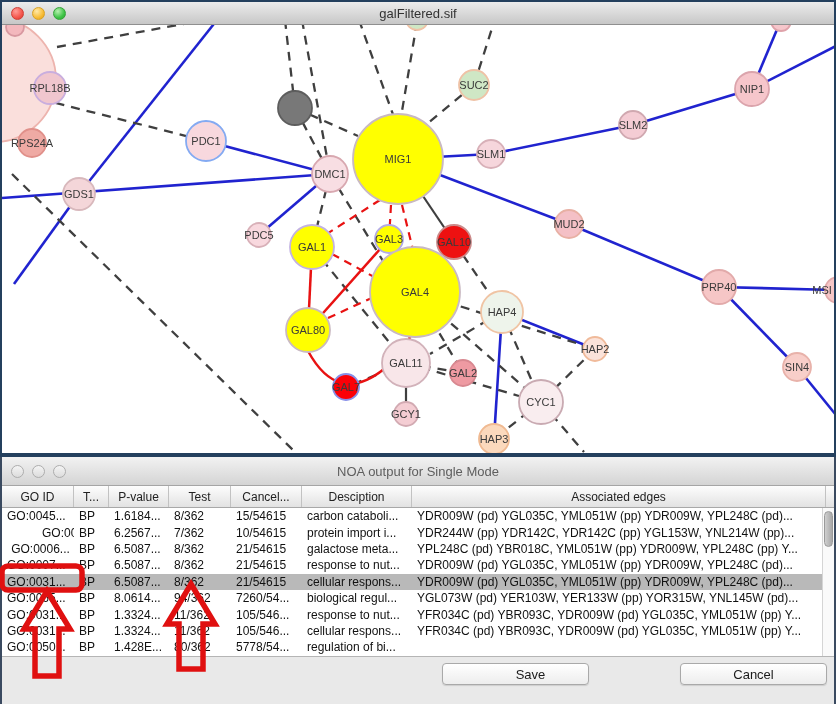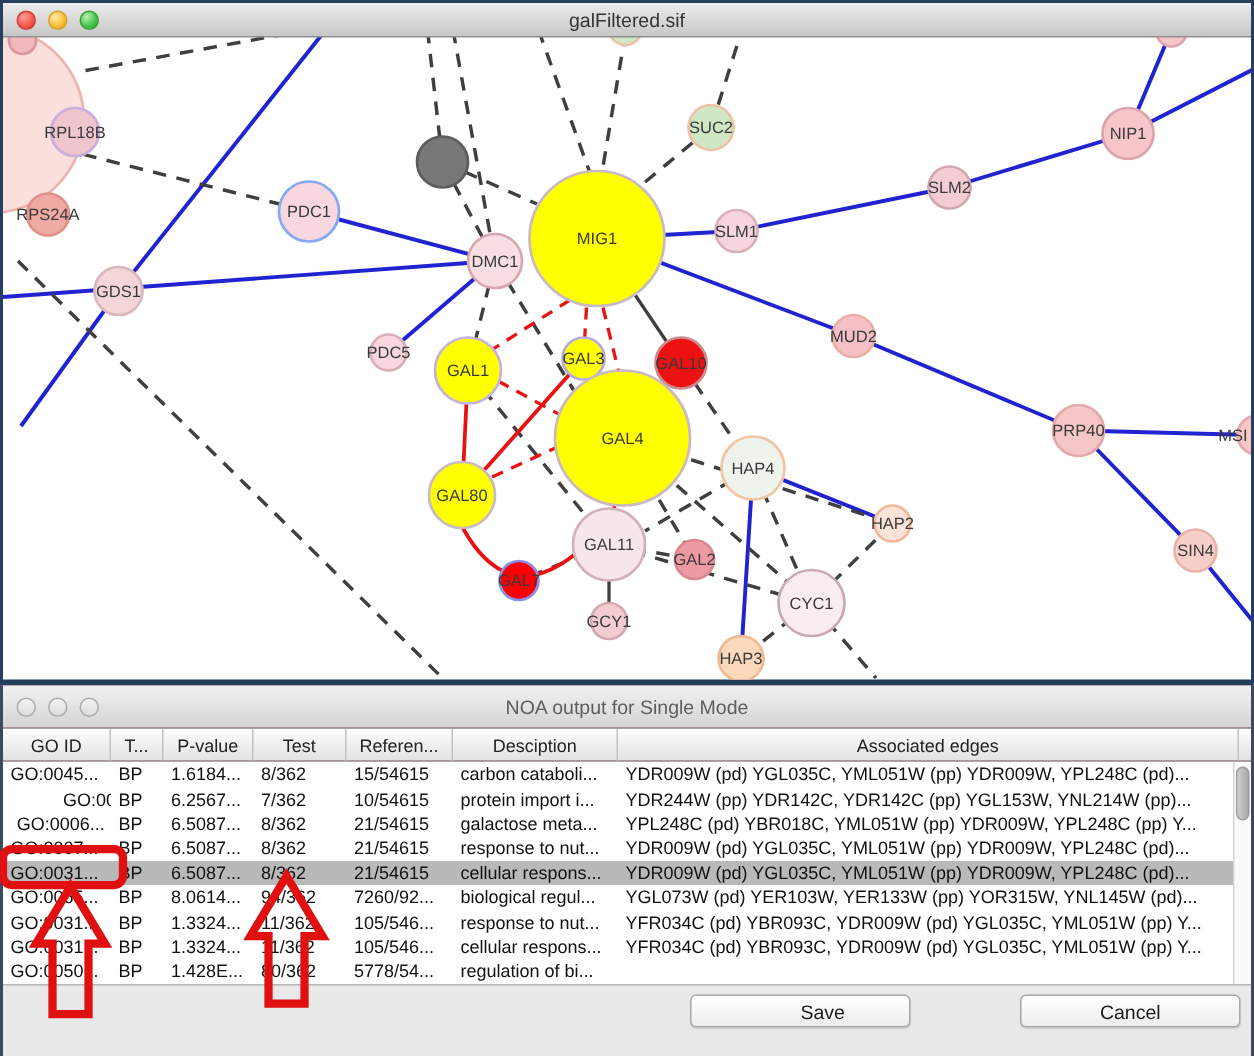"Referen..." div.th { text: Referen -> Cancel }
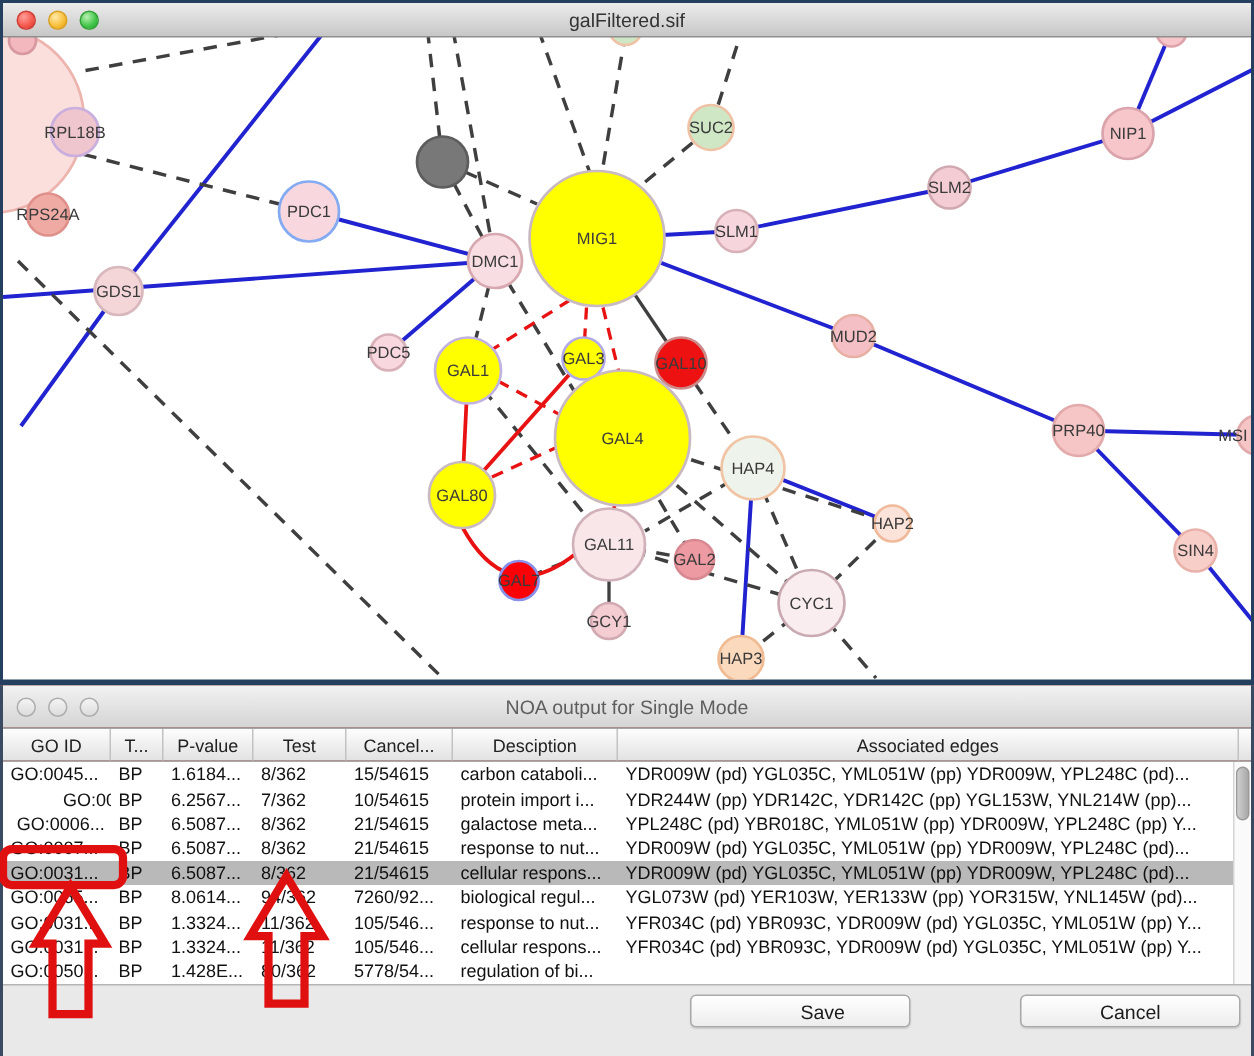"7260/92..." div.td { text: 7260/92 -> 7260/54 }
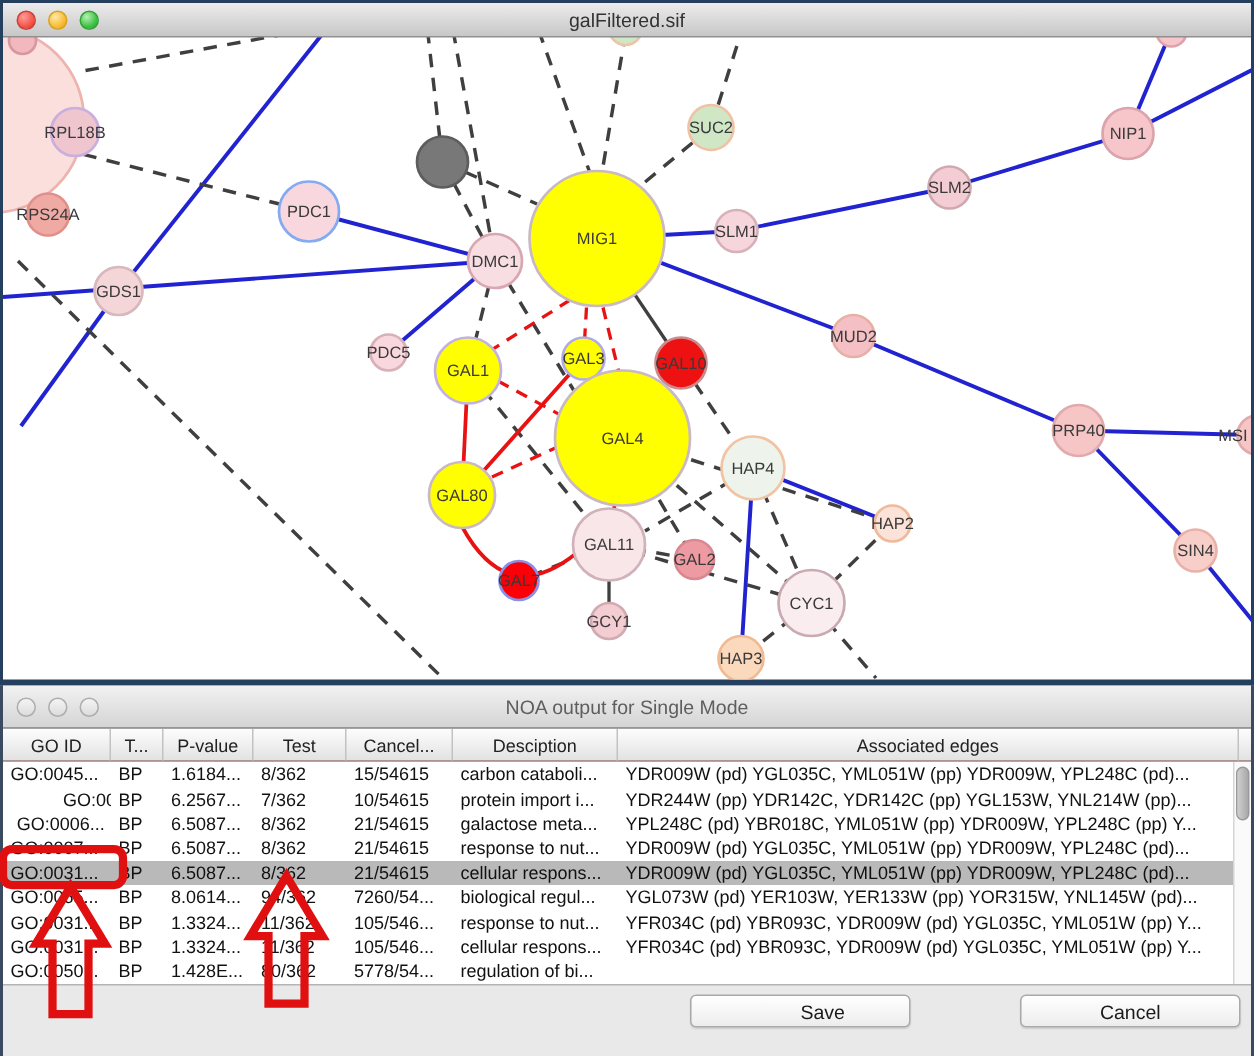"Save" #save-btn { left: 458px -> 440px }
